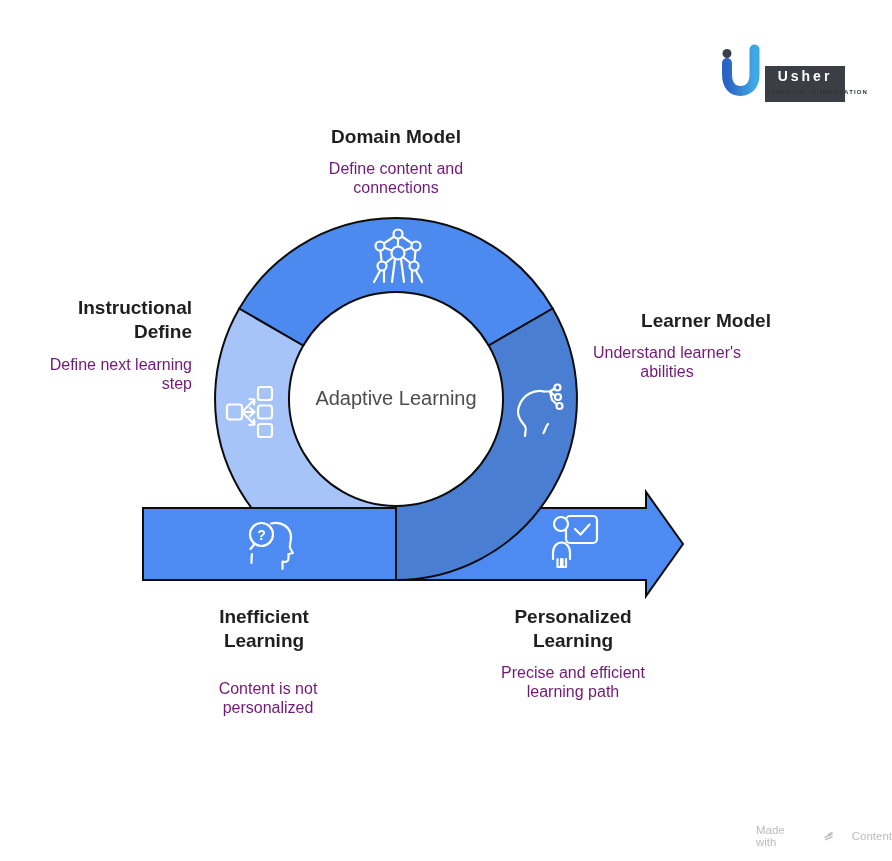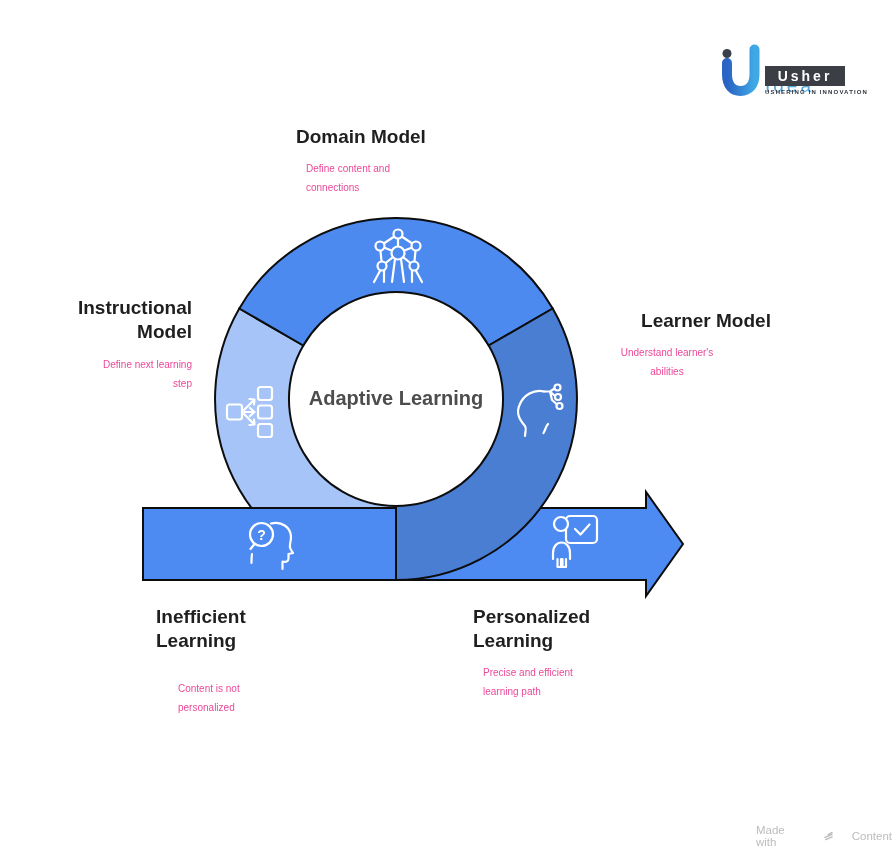"Usher" .logo-usher { height: 20px -> 36px }
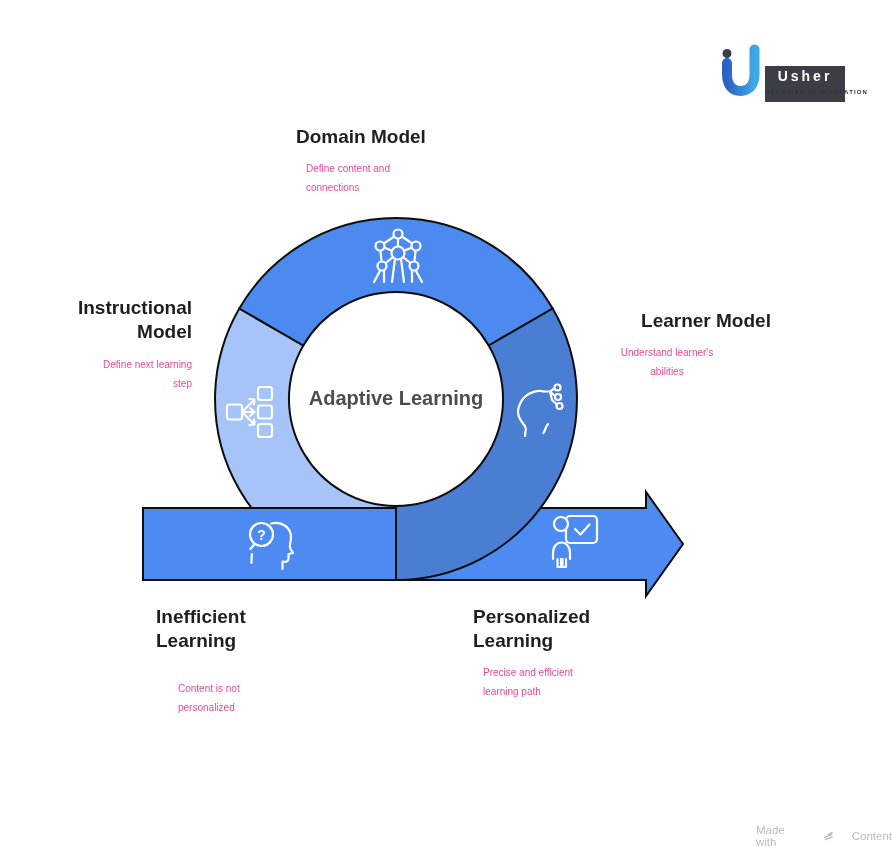"Domain Model" .t-center { text-align: left -> center }
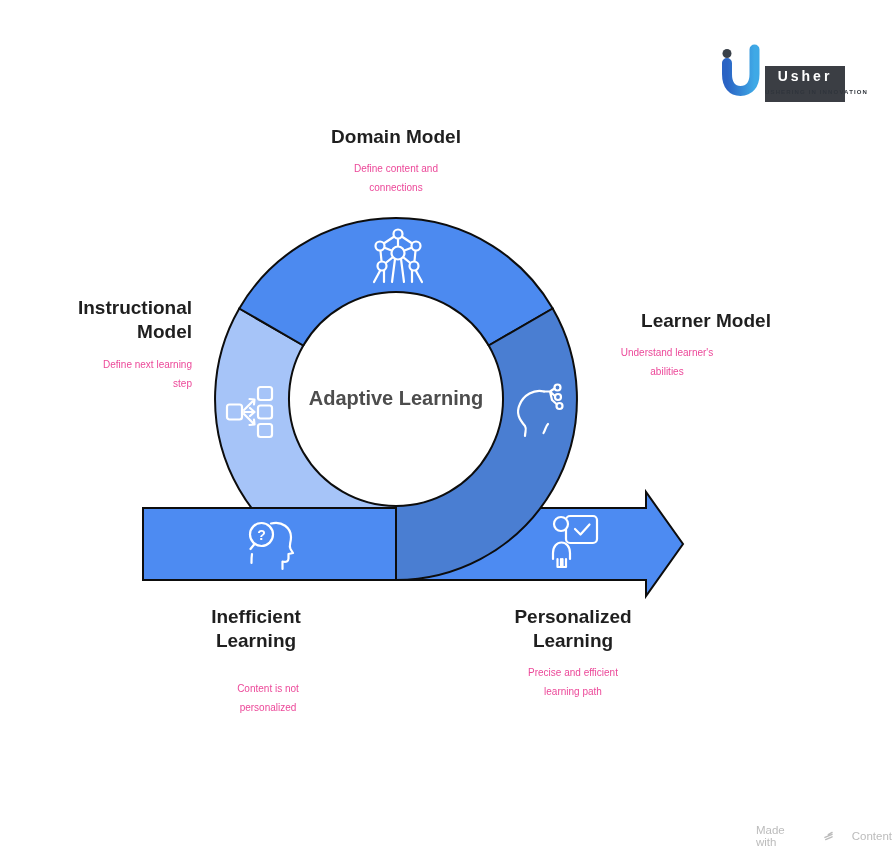"Define content and" .desc { color: #ec4899 -> #701a75; font-size: 10px -> 16px }
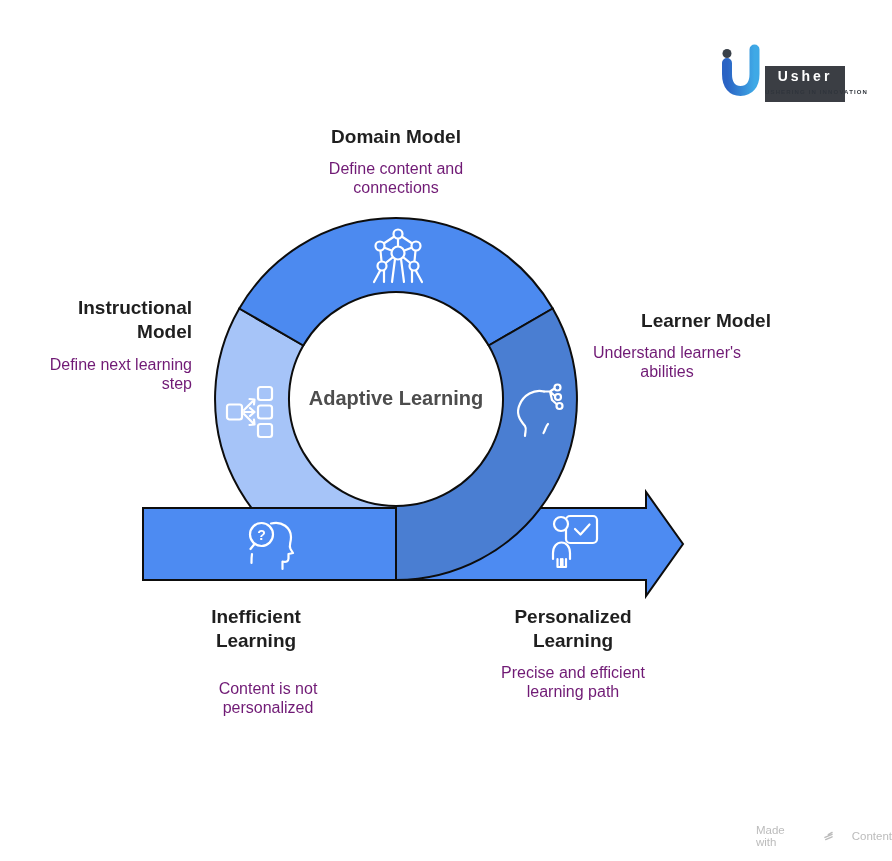"Instructional" div.abs { text: Model -> Define }
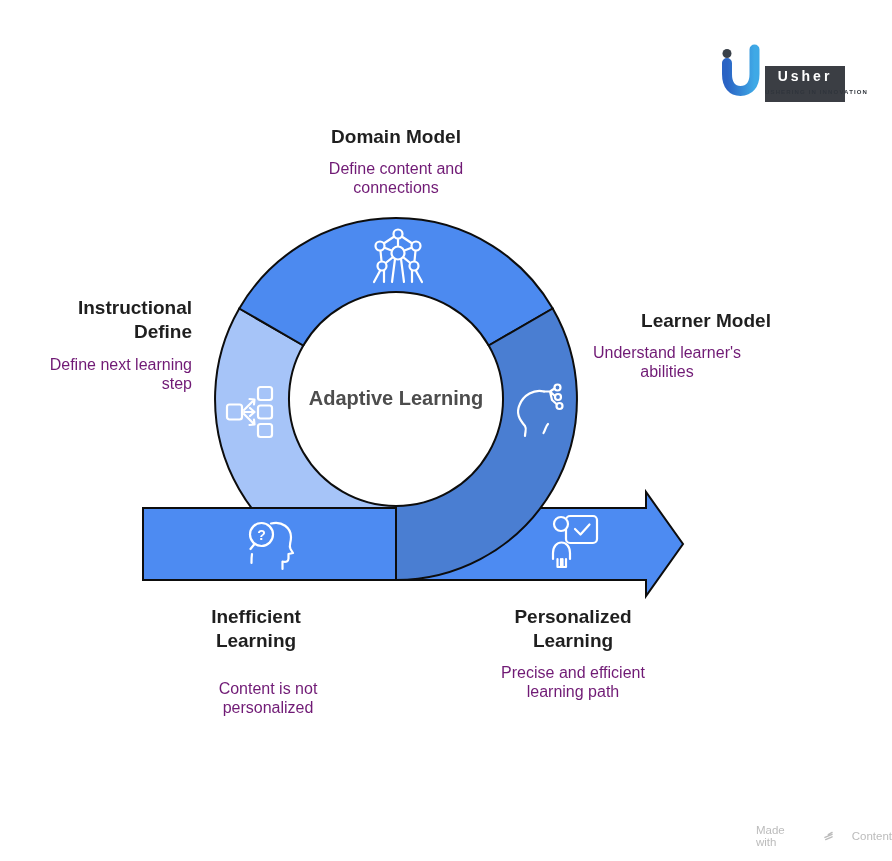"Adaptive Learning" .center-label { font-weight: bold -> normal }
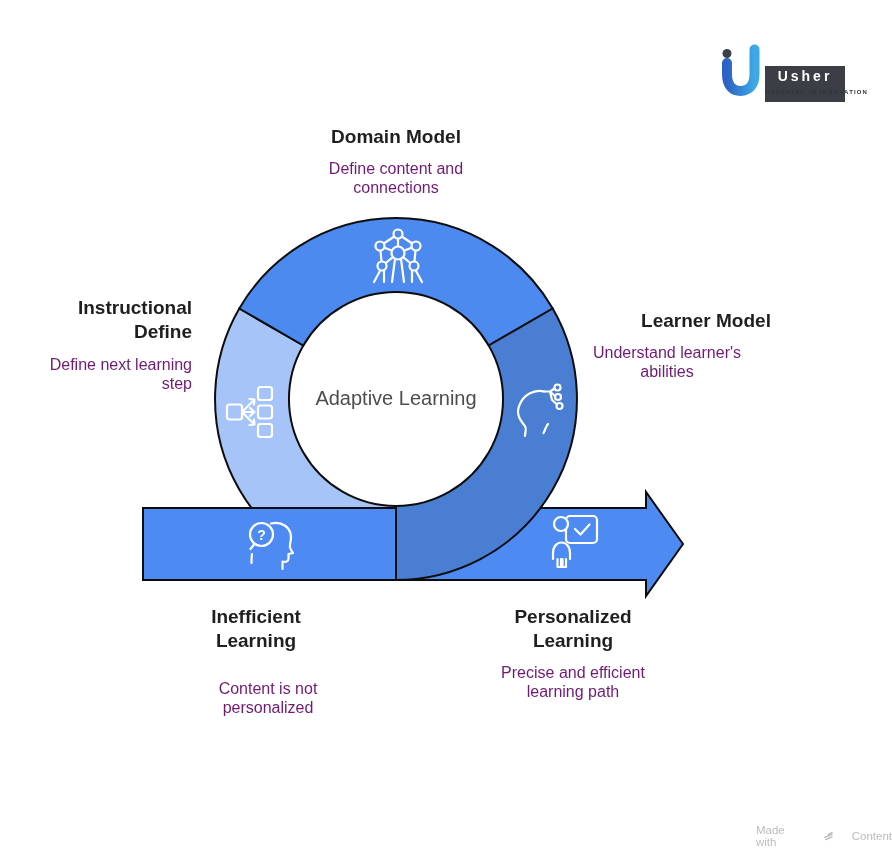"Inefficient" div.abs { left: 156px -> 164px }
